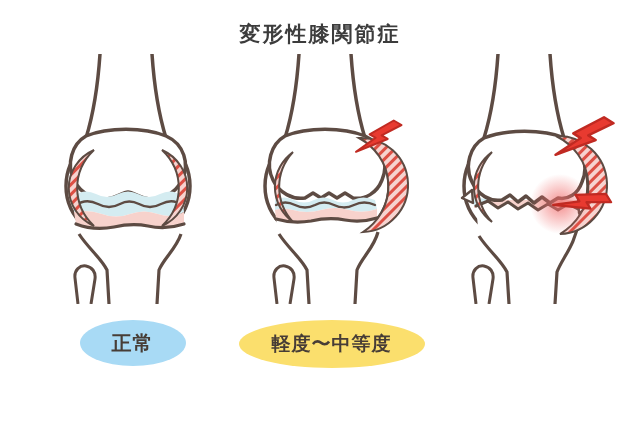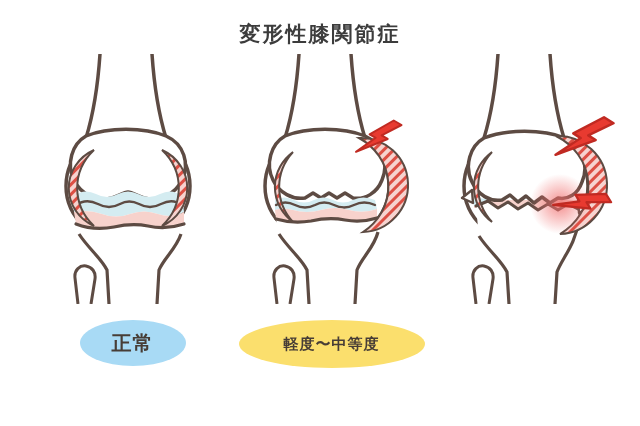"軽度〜中等度" .label-1 { font-size: 15px -> 19px }
